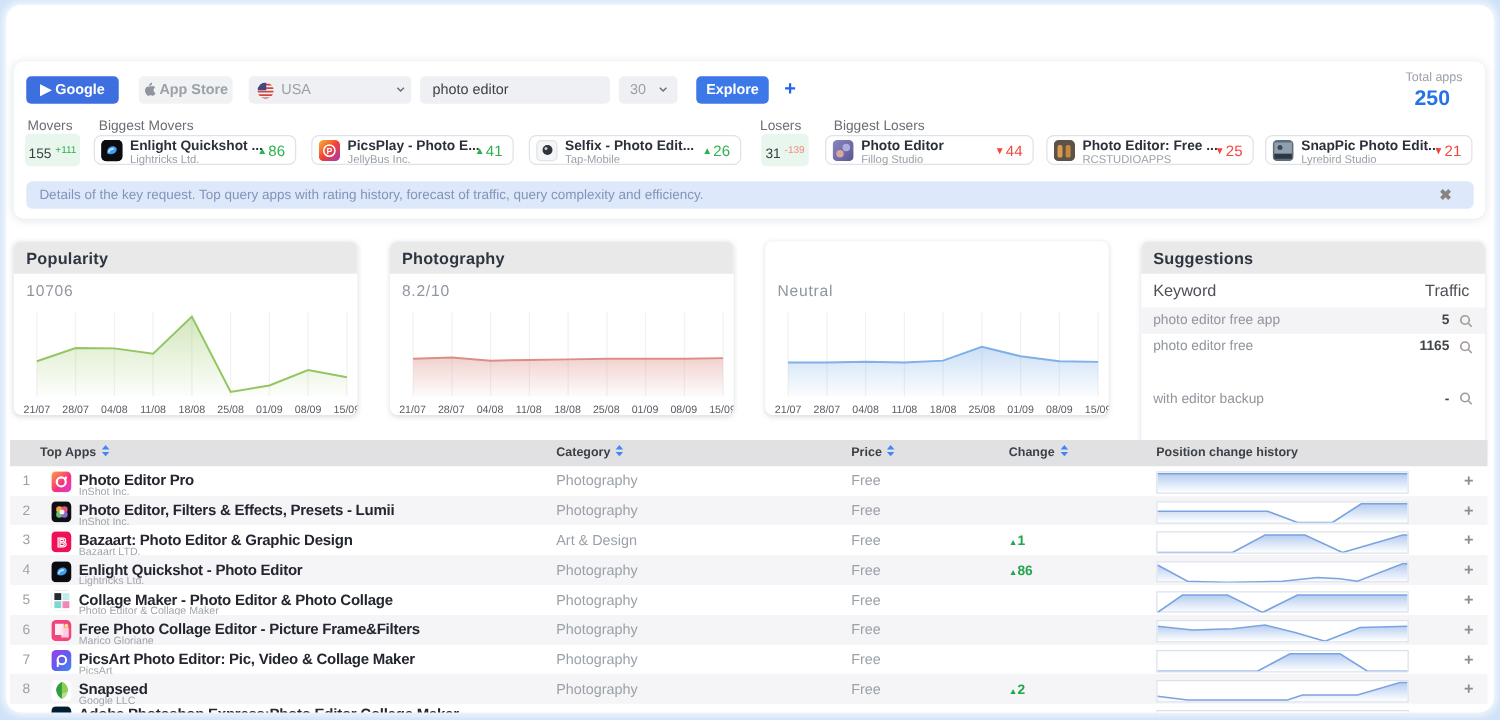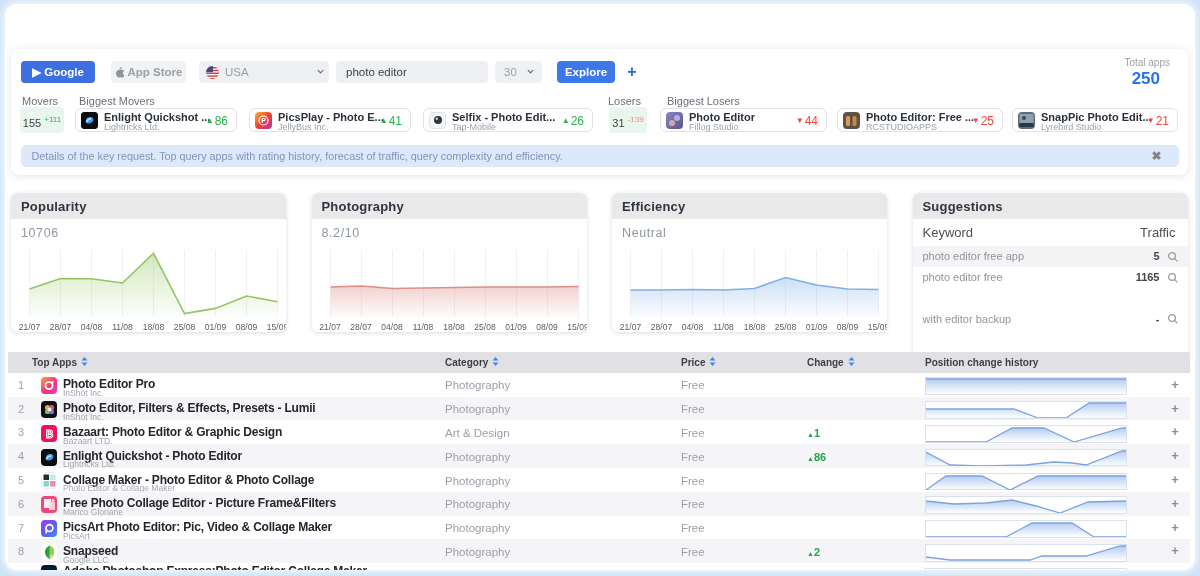"Efficiency" div.hd { html: <div>Efficiency</div> -> none }
